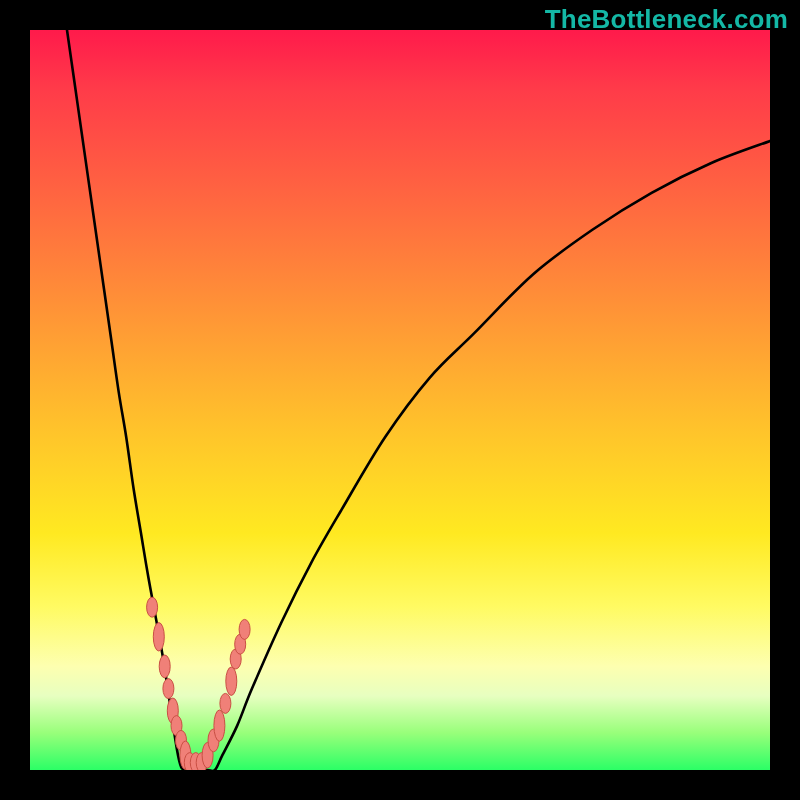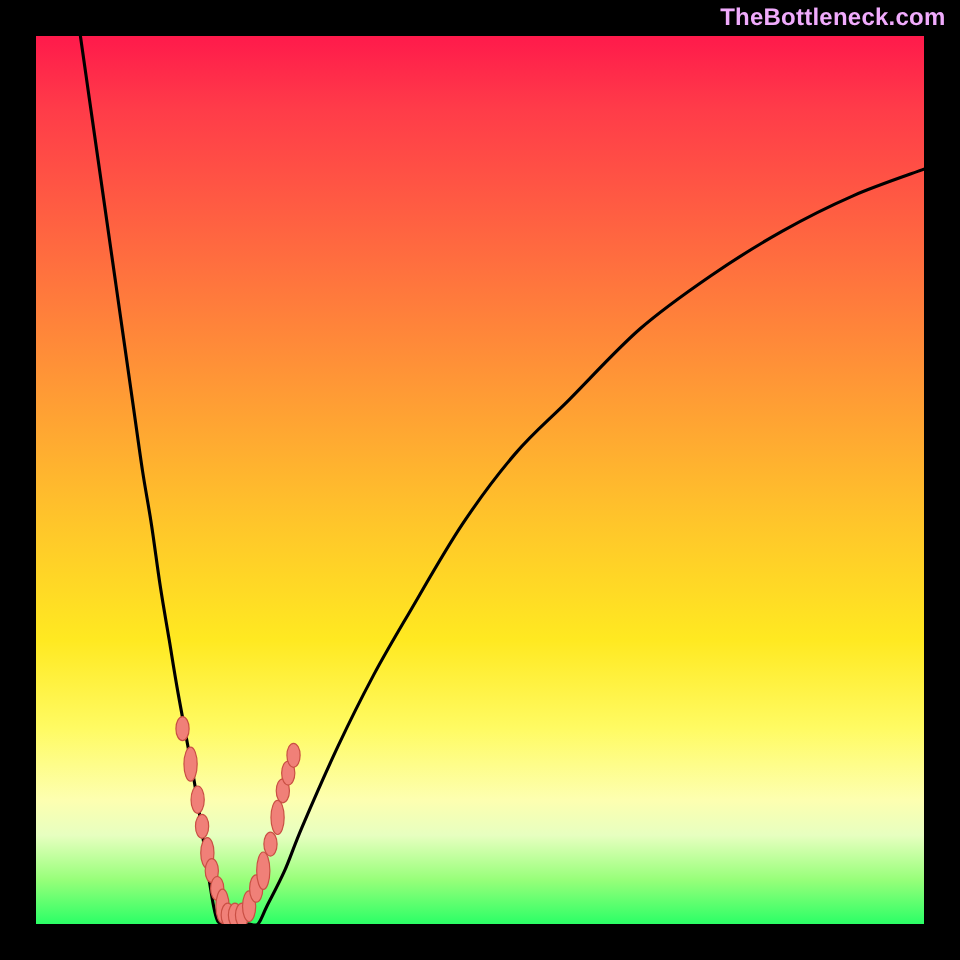"TheBottleneck.com" .watermark { color: #f0abfc -> #14b8a6; font-size: 20px -> 26px }
